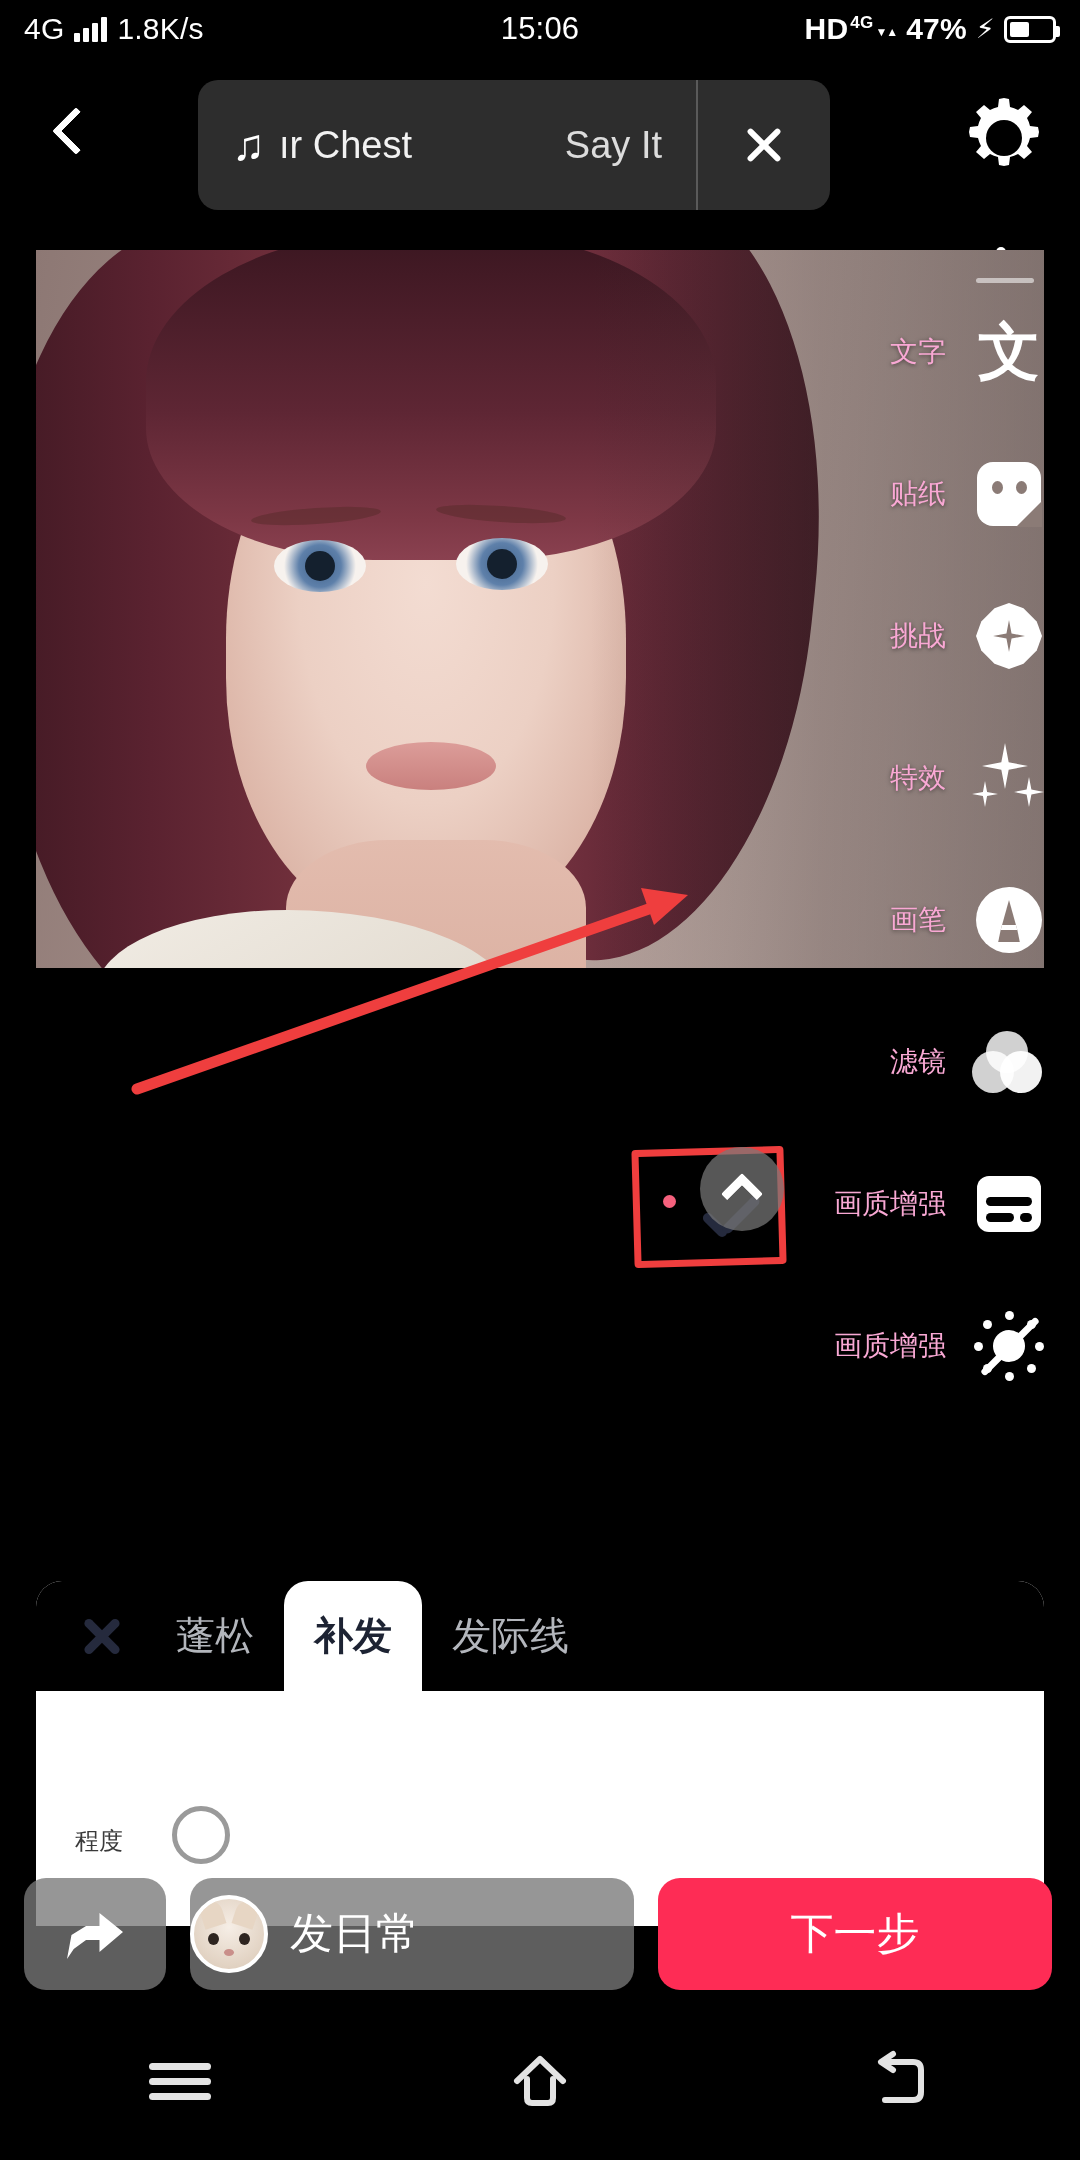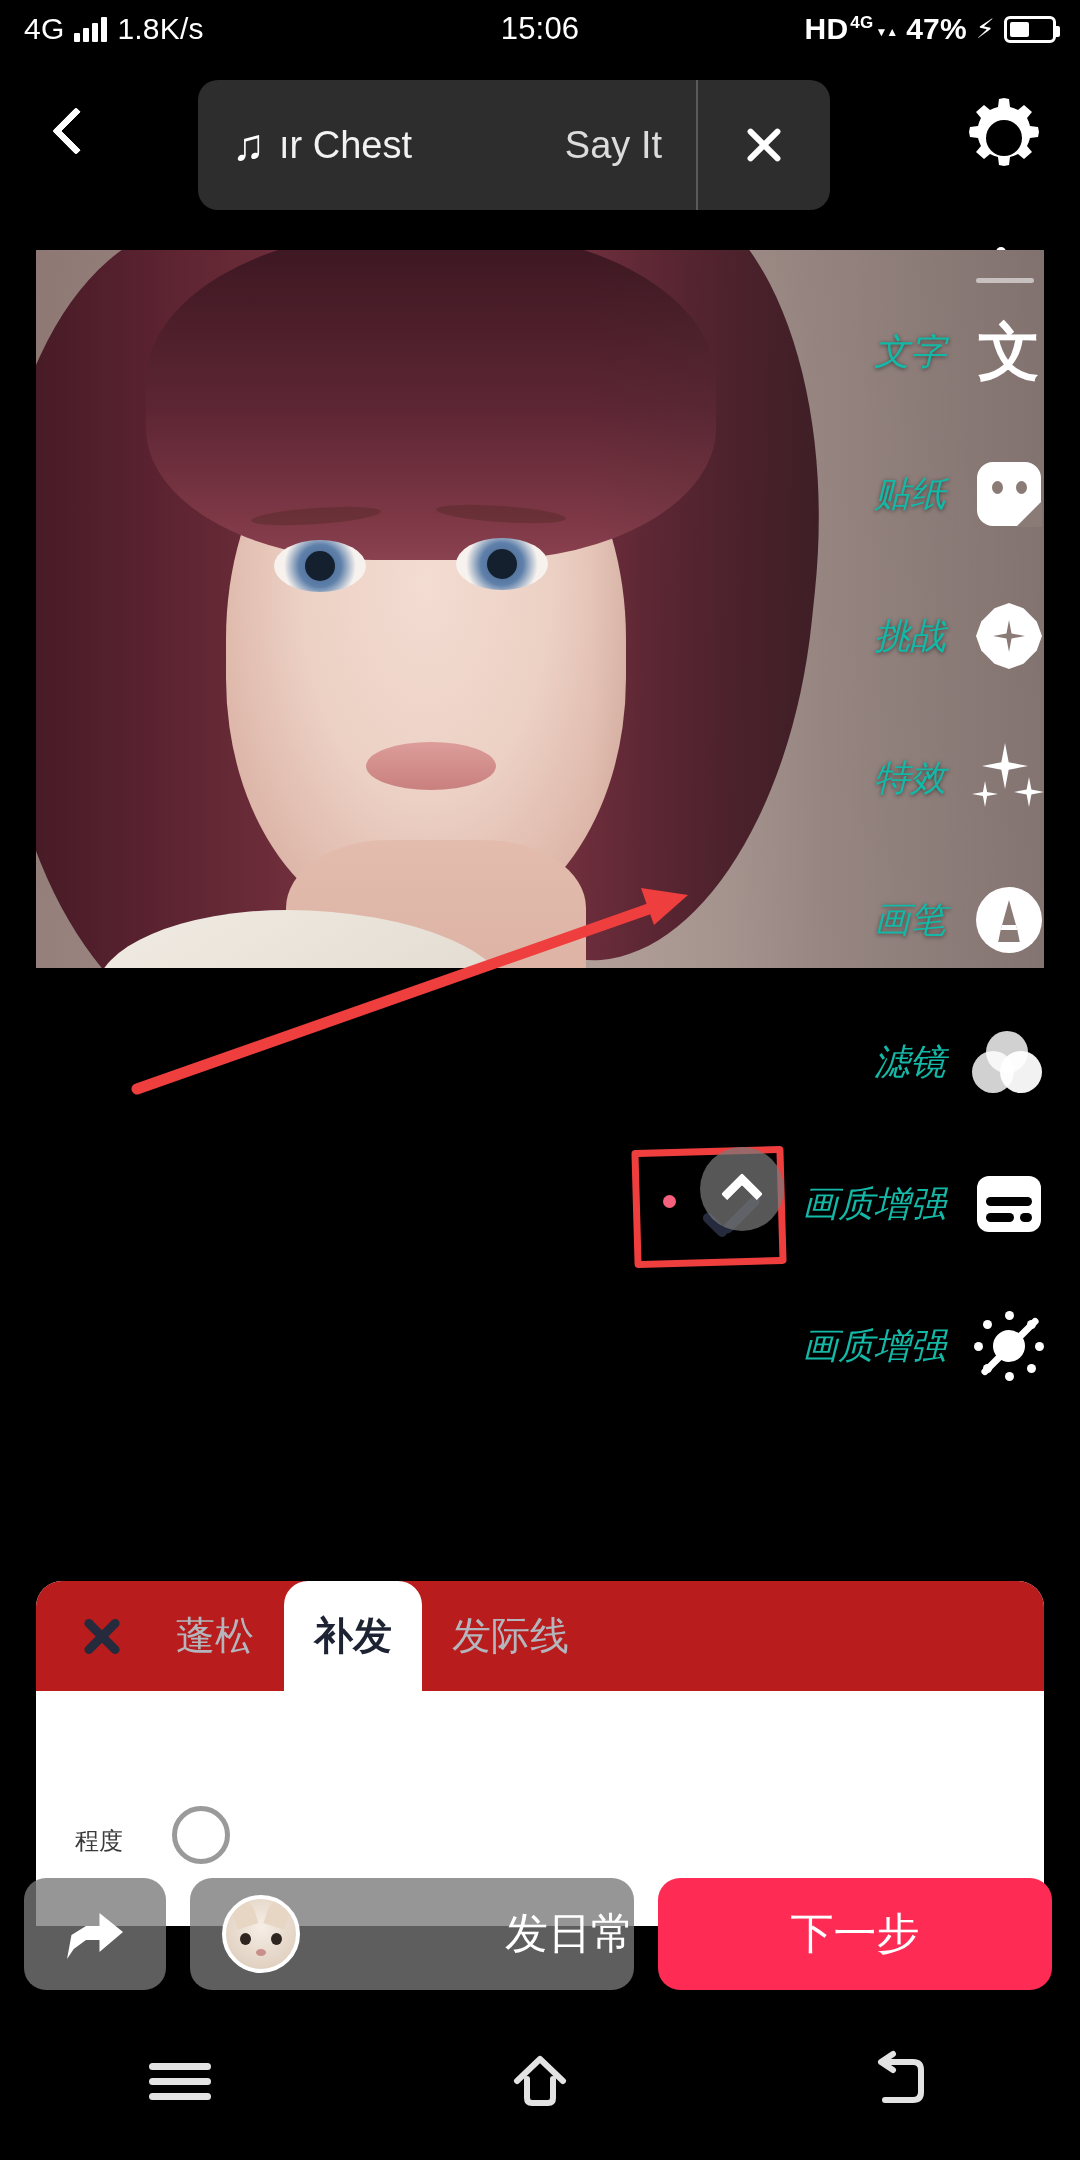"文字" .rail-label { color: #14b8a6 -> #f9a8d4; font-size: 36px -> 28px; font-style: italic -> none }
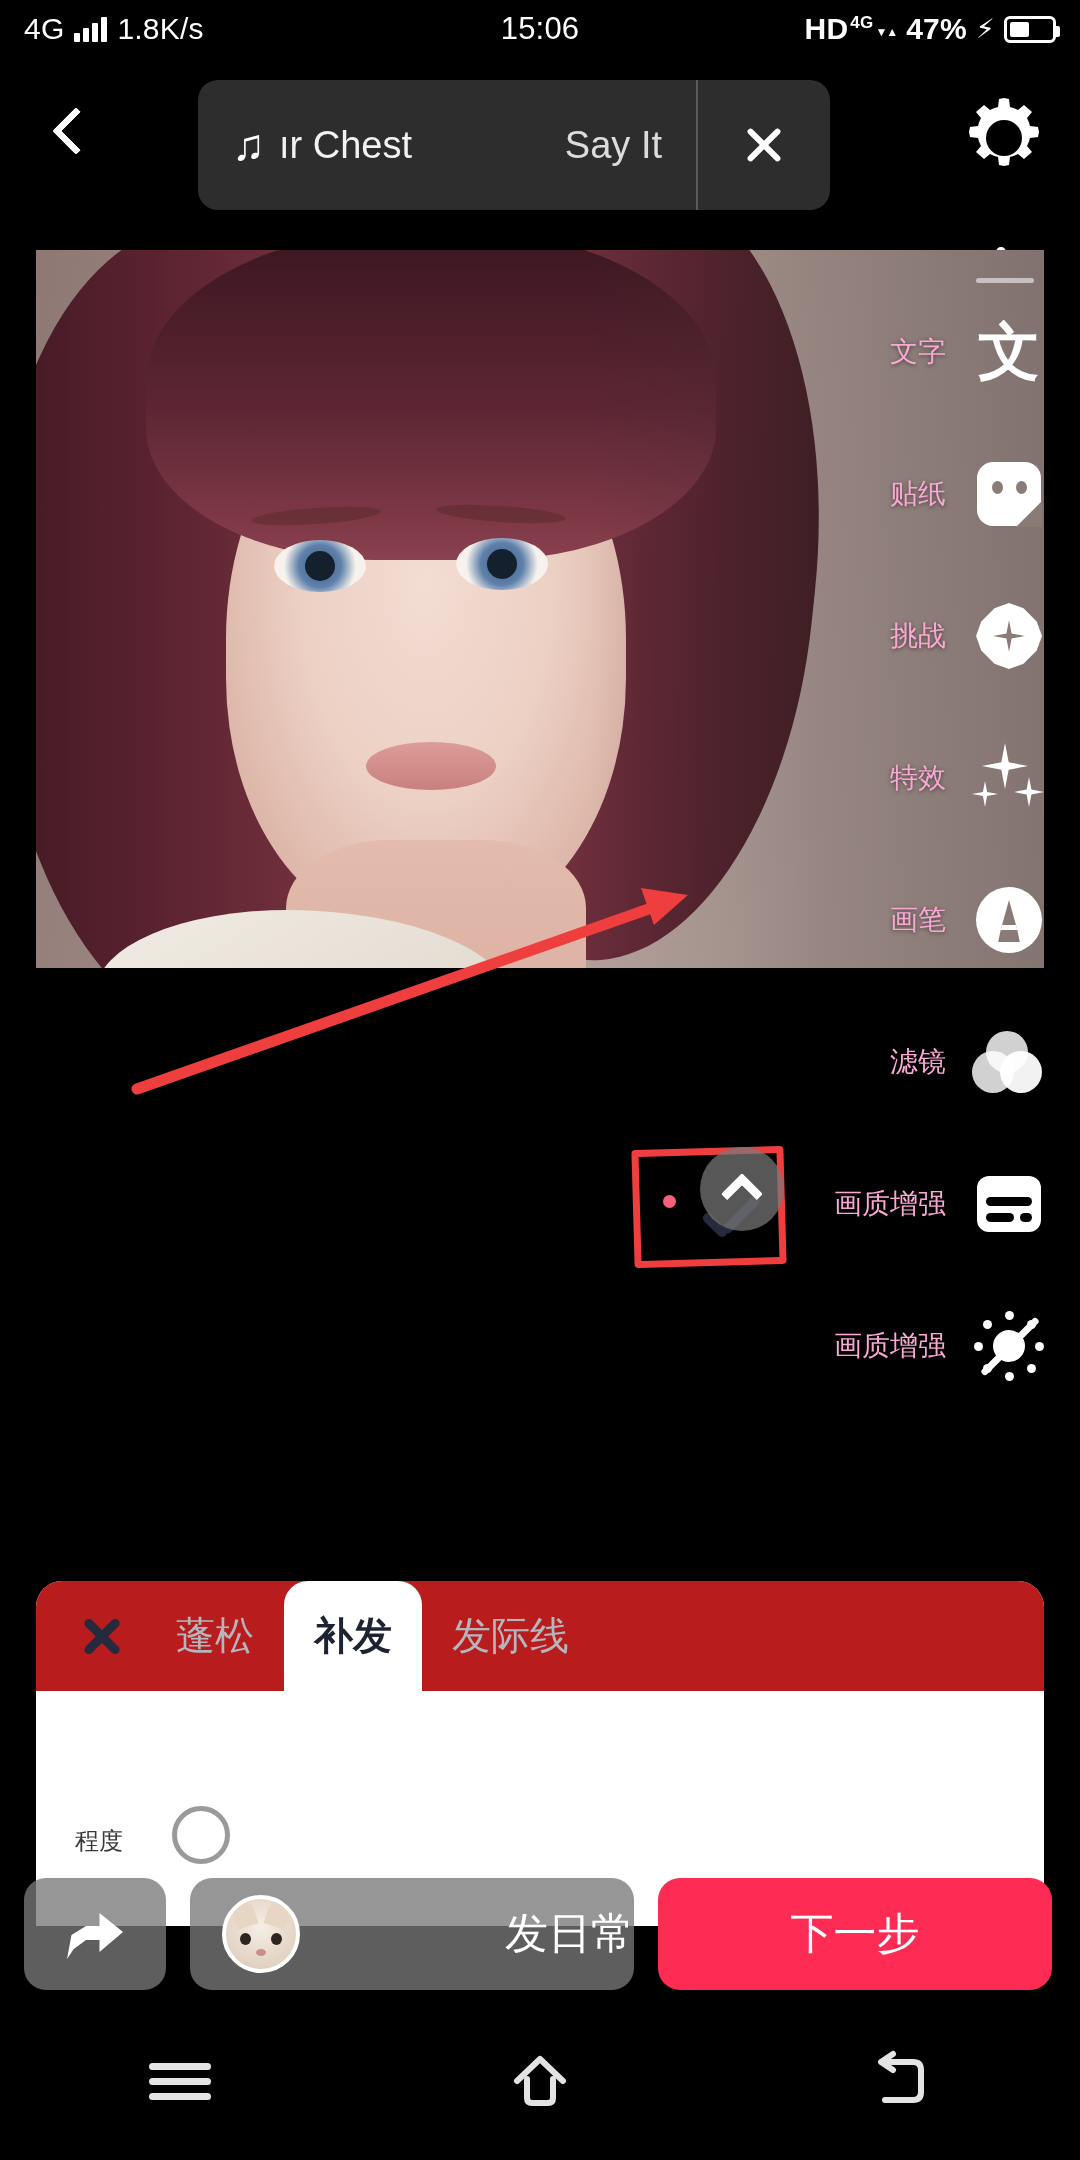"蓬松" .tabs { background: #b91c1c -> #000000 }
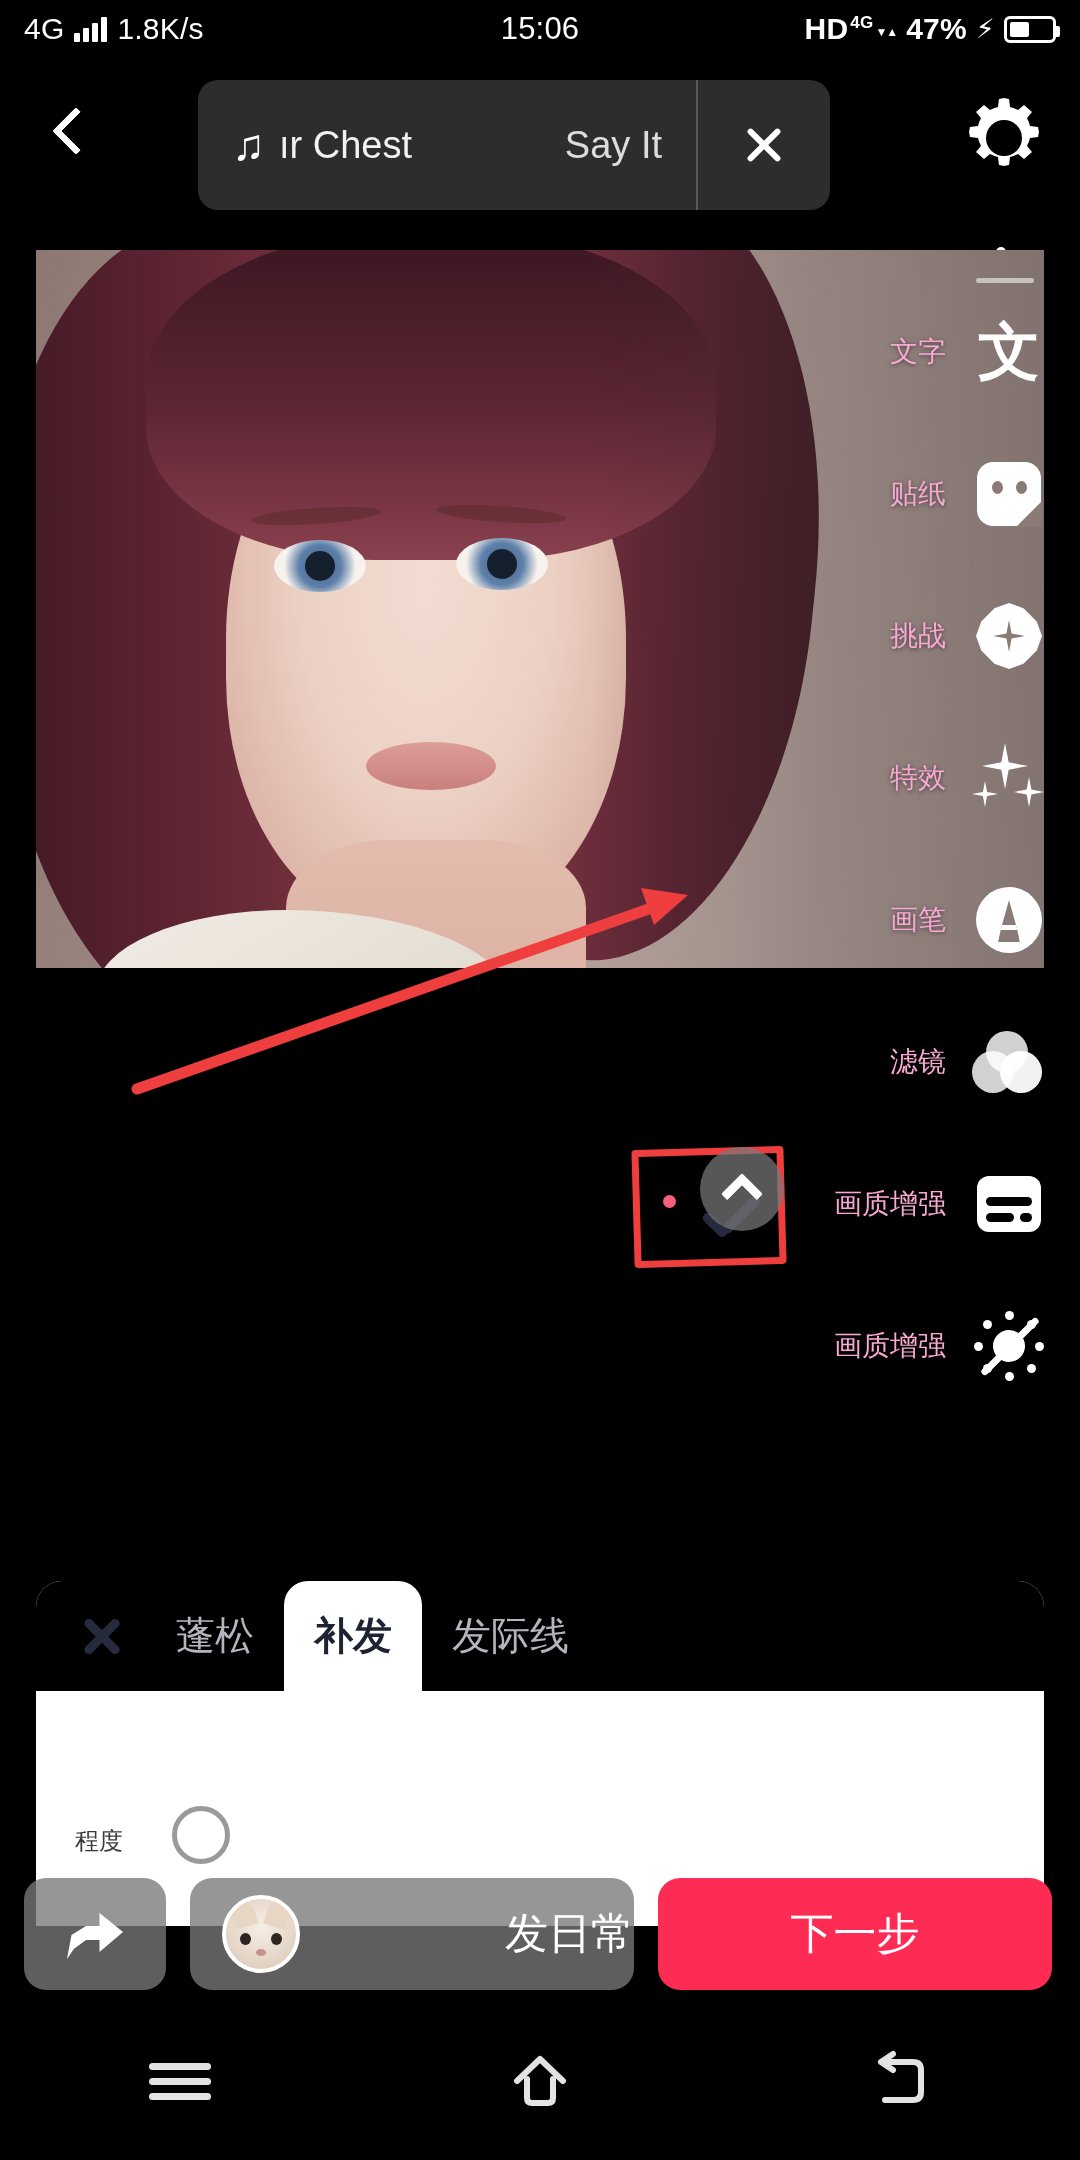"发日常" .daily-btn { justify-content: space-between -> flex-start; padding-left: 32px -> none }
